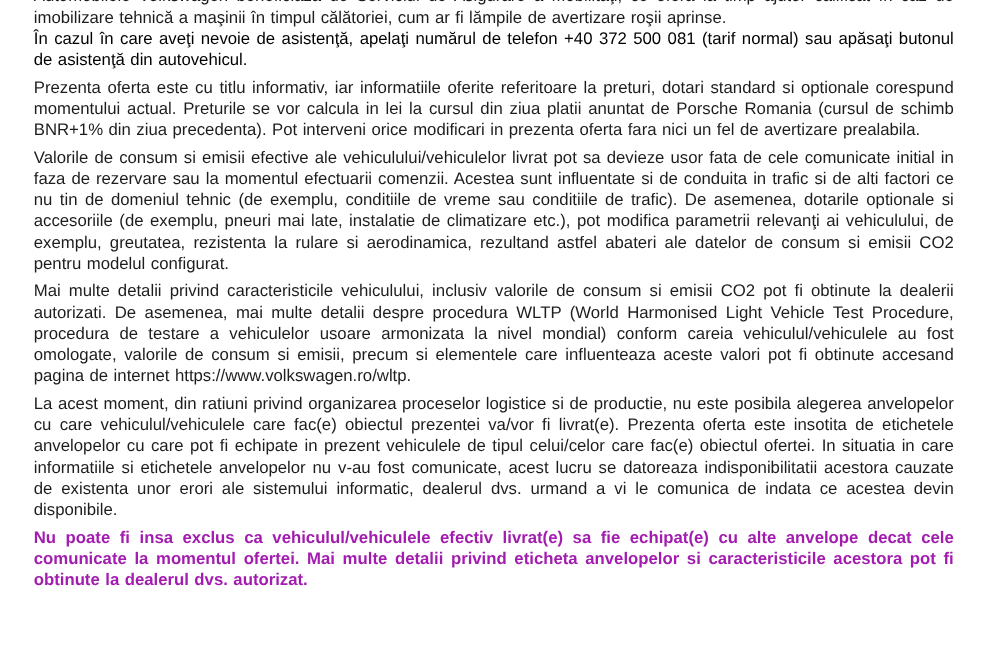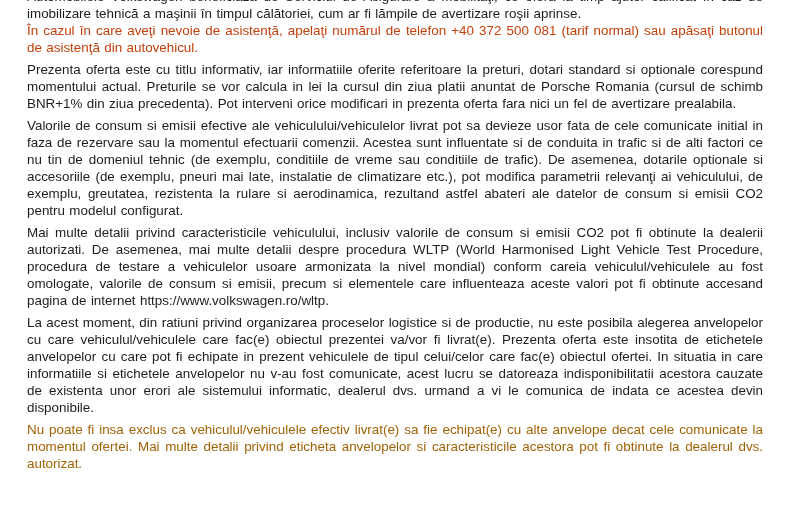"În cazul în care aveţi" p { color: #c2410c -> #000000 }
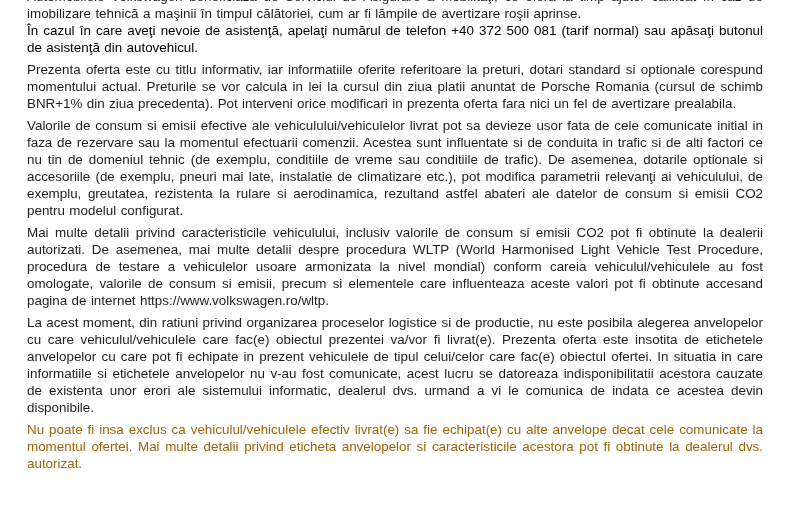"Nu poate fi insa exclus" p.spaced { color: #a16207 -> #a21caf; font-weight: none -> bold }
